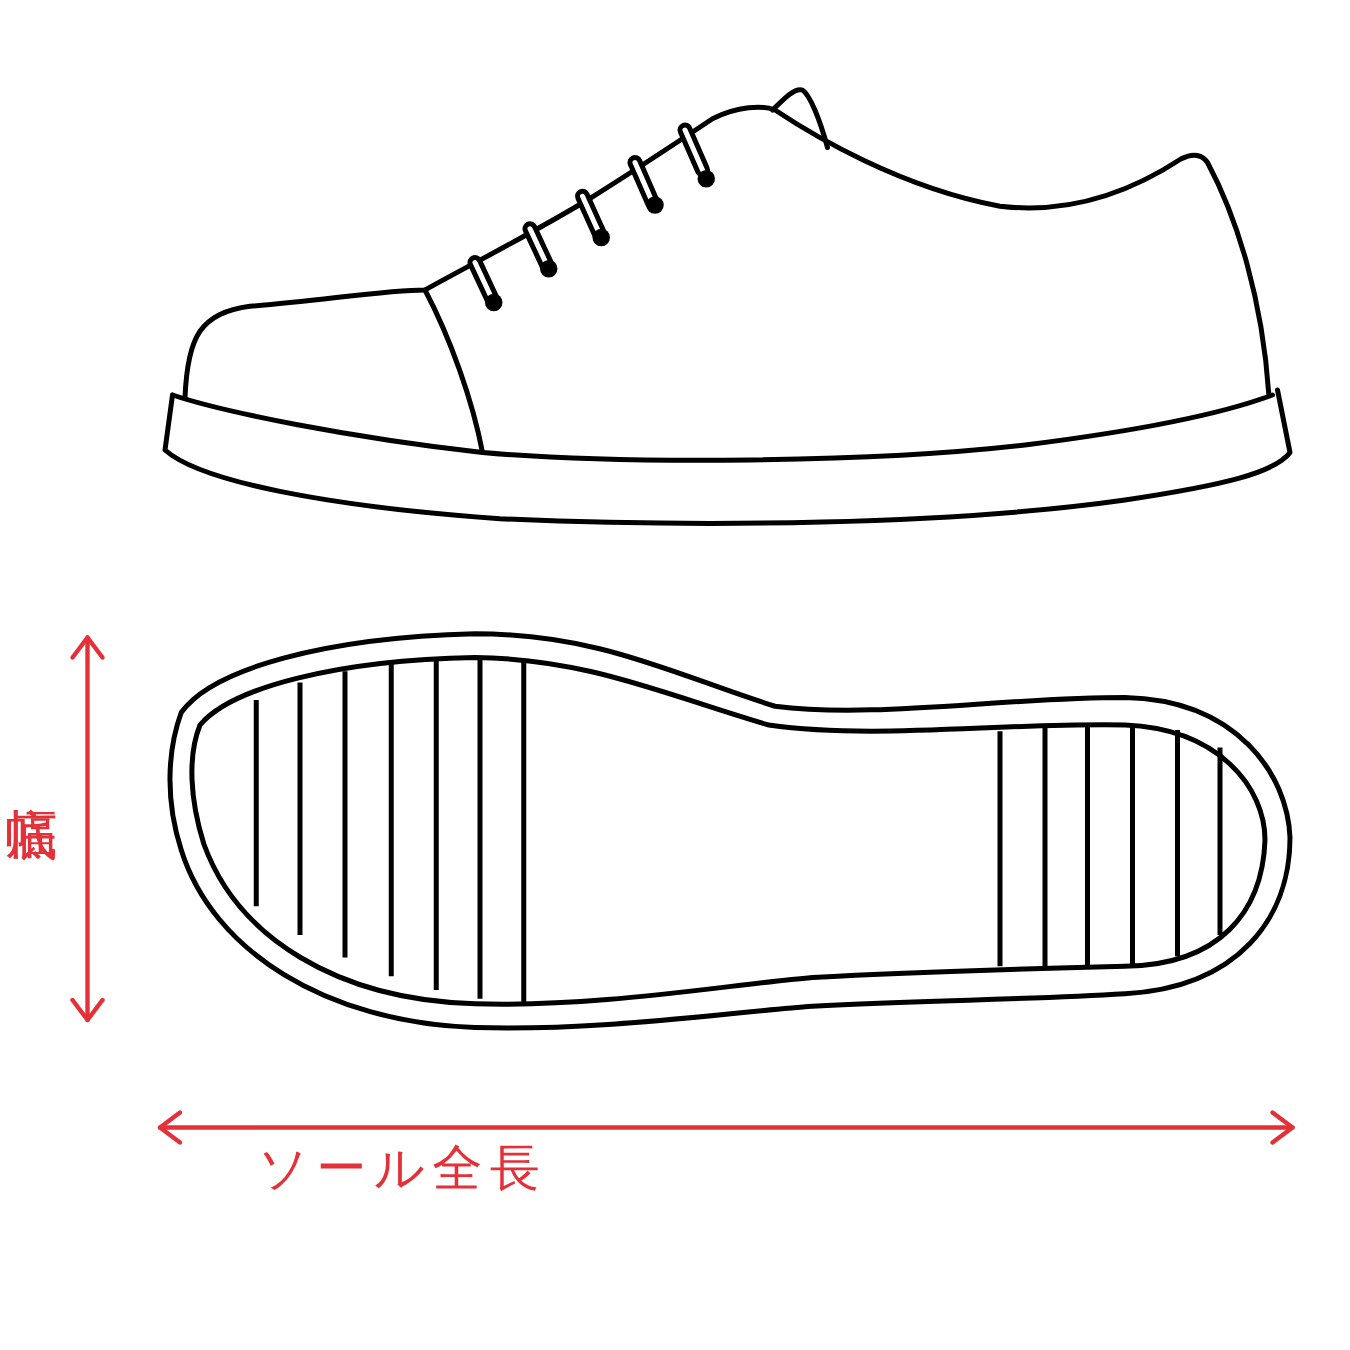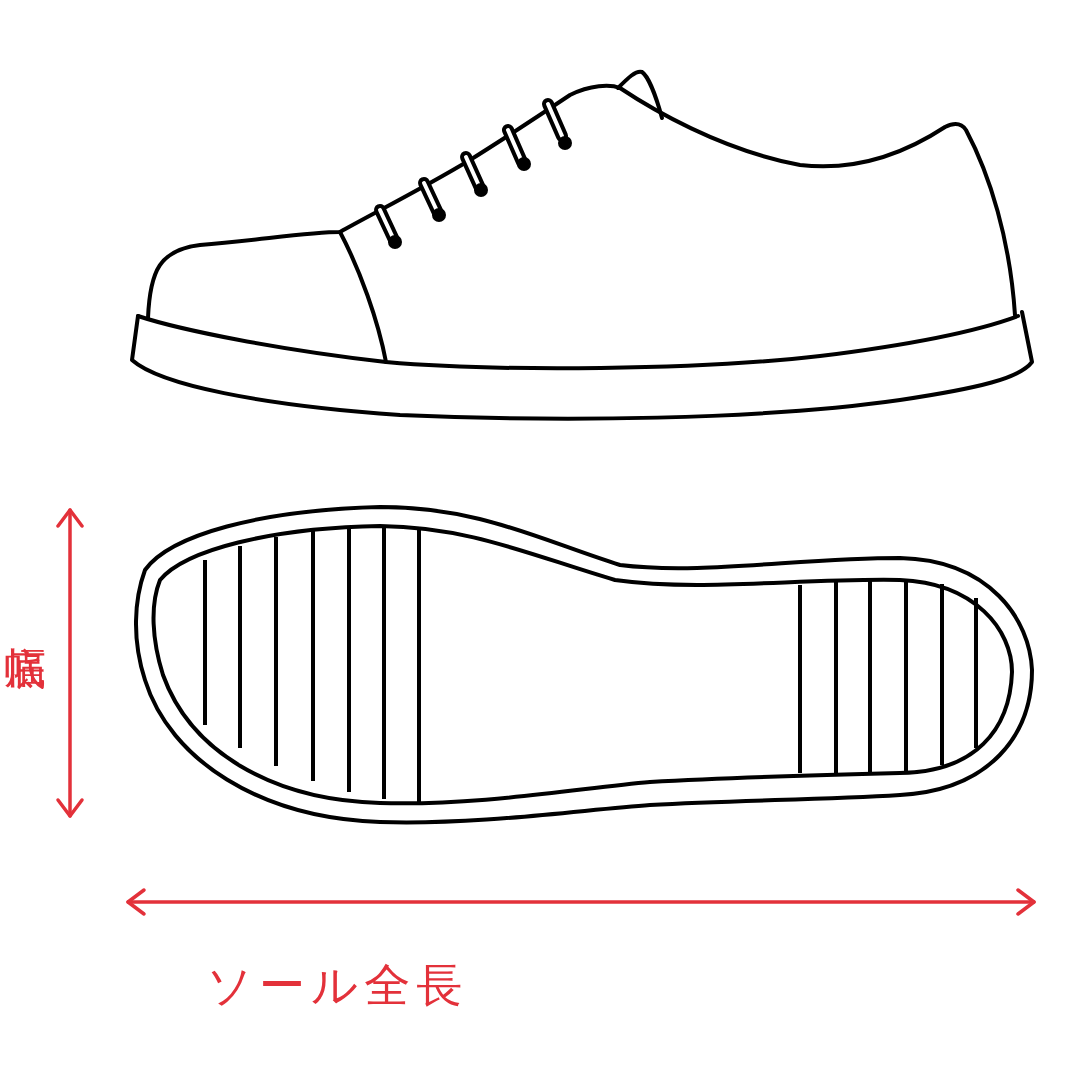"ソール全長" .label-length { font-size: 46px -> 40px; top: 962px -> 915px }
